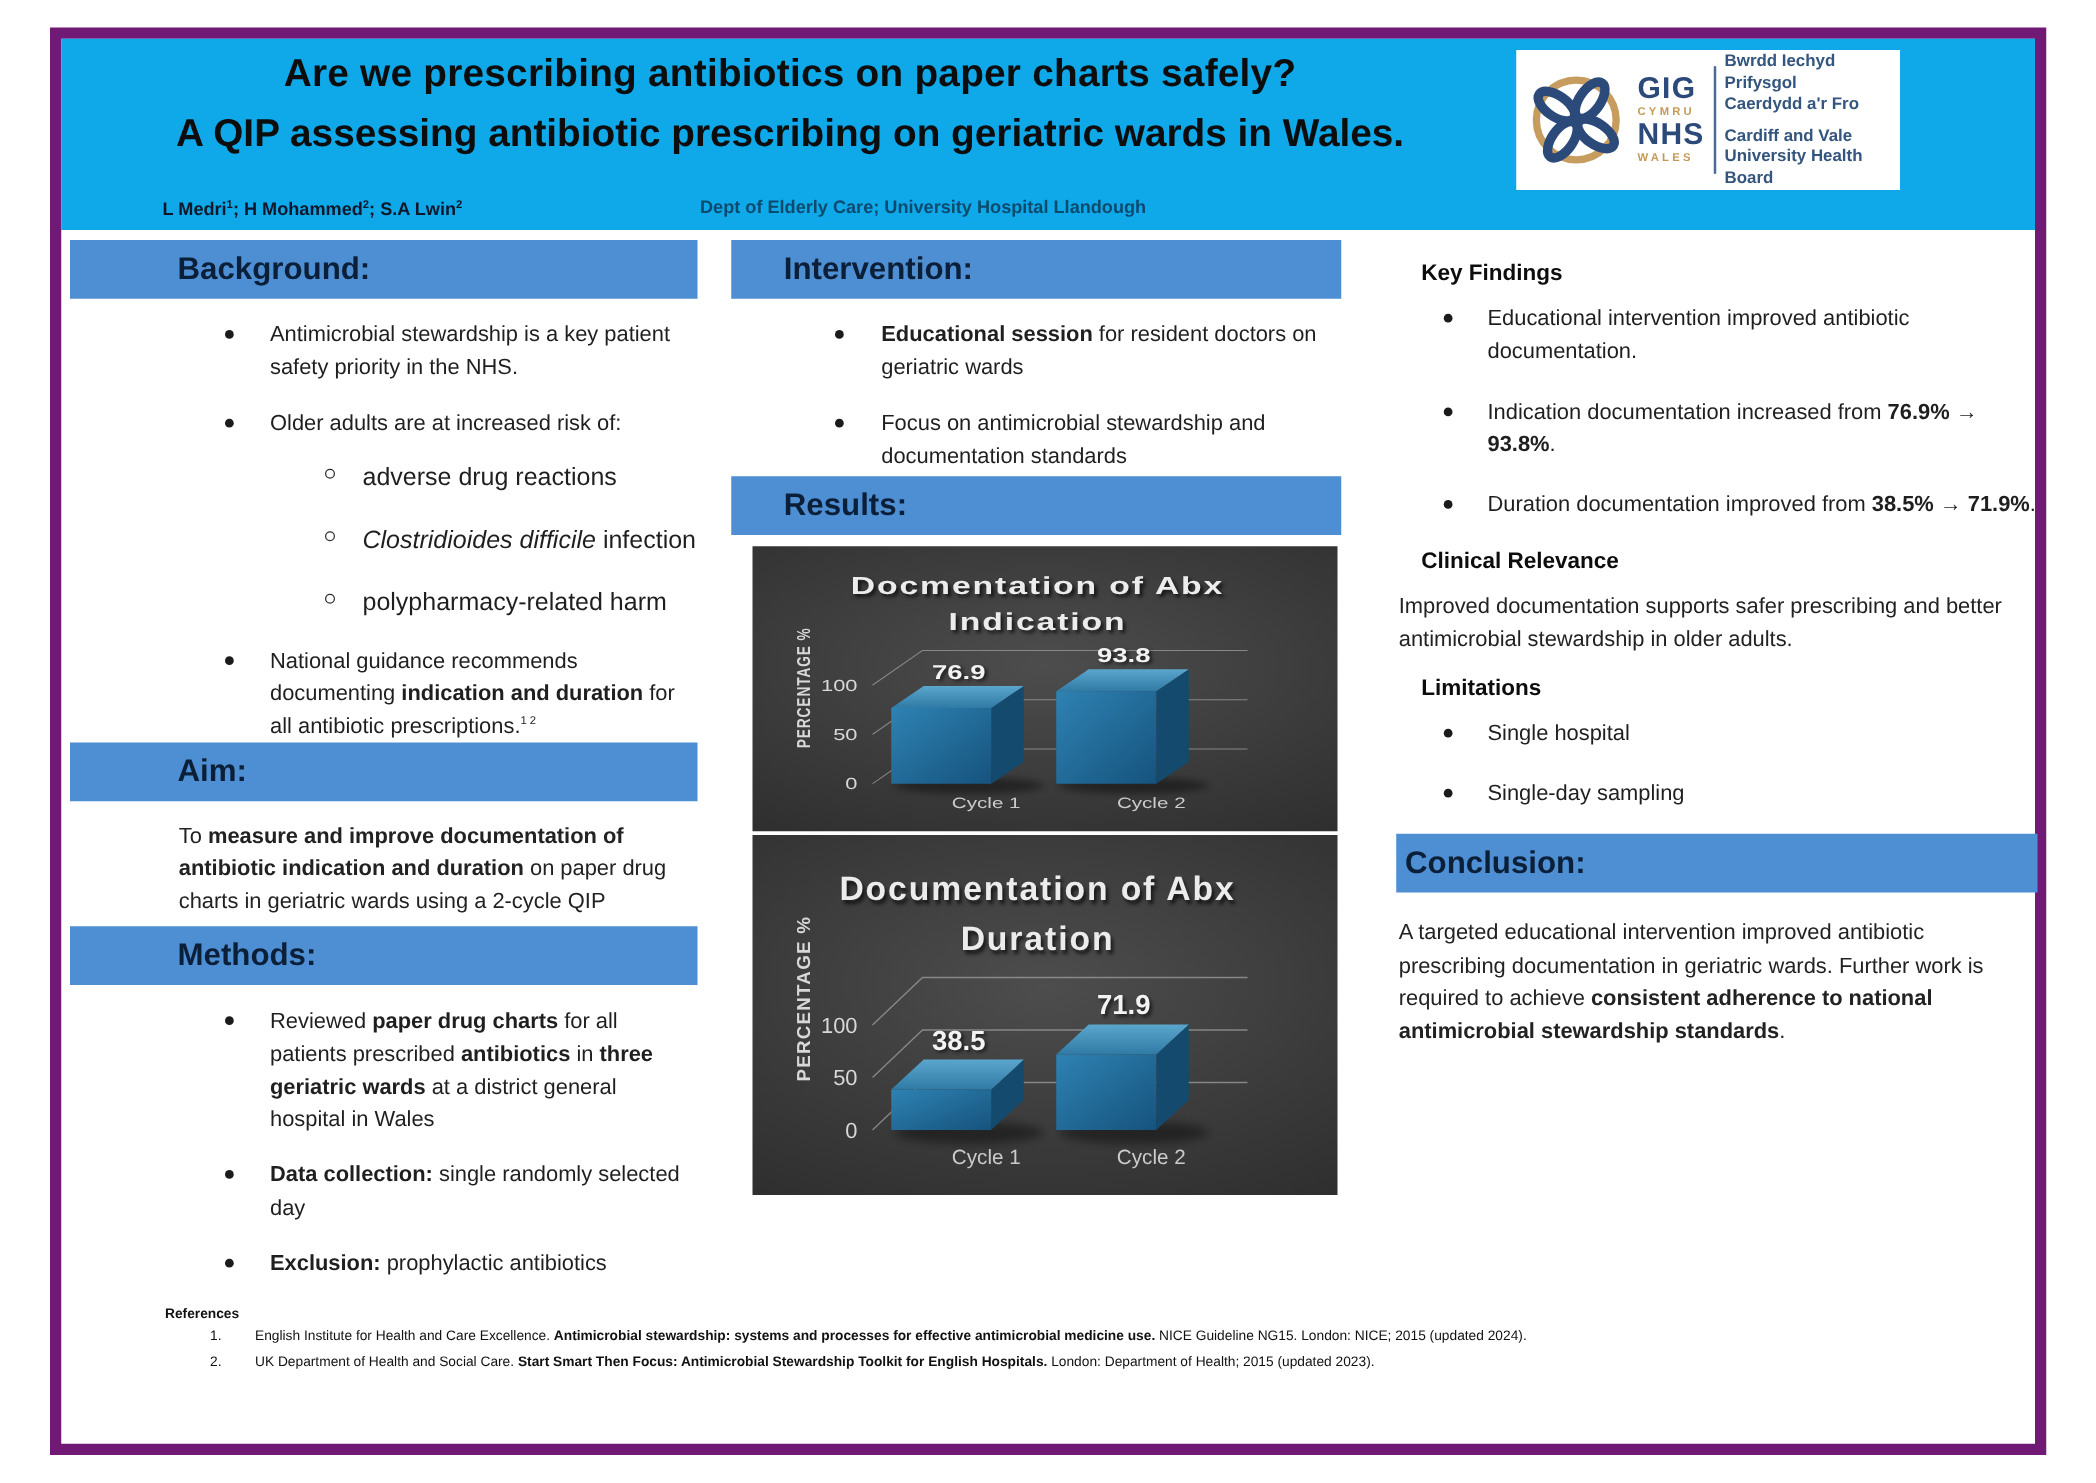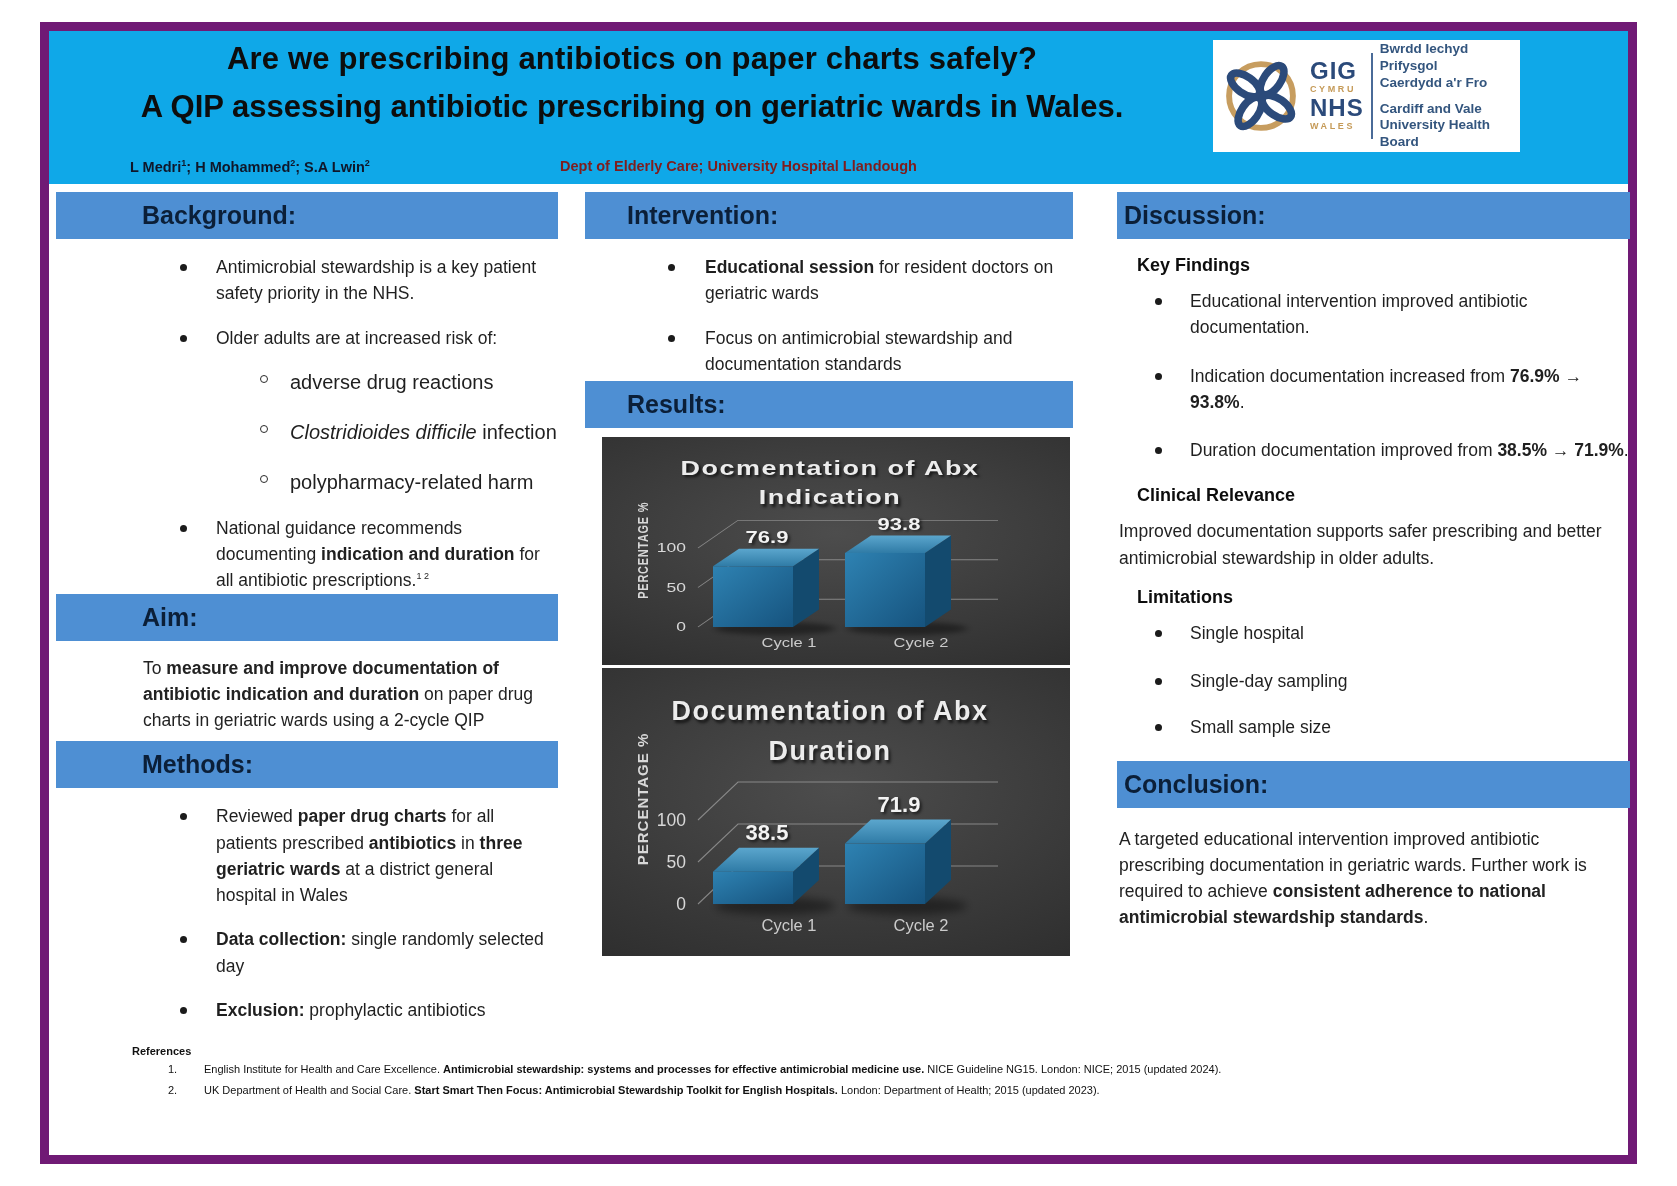"Dept of Elderly Care; University" .affil { color: #7f1d1d -> #0c4a6e }
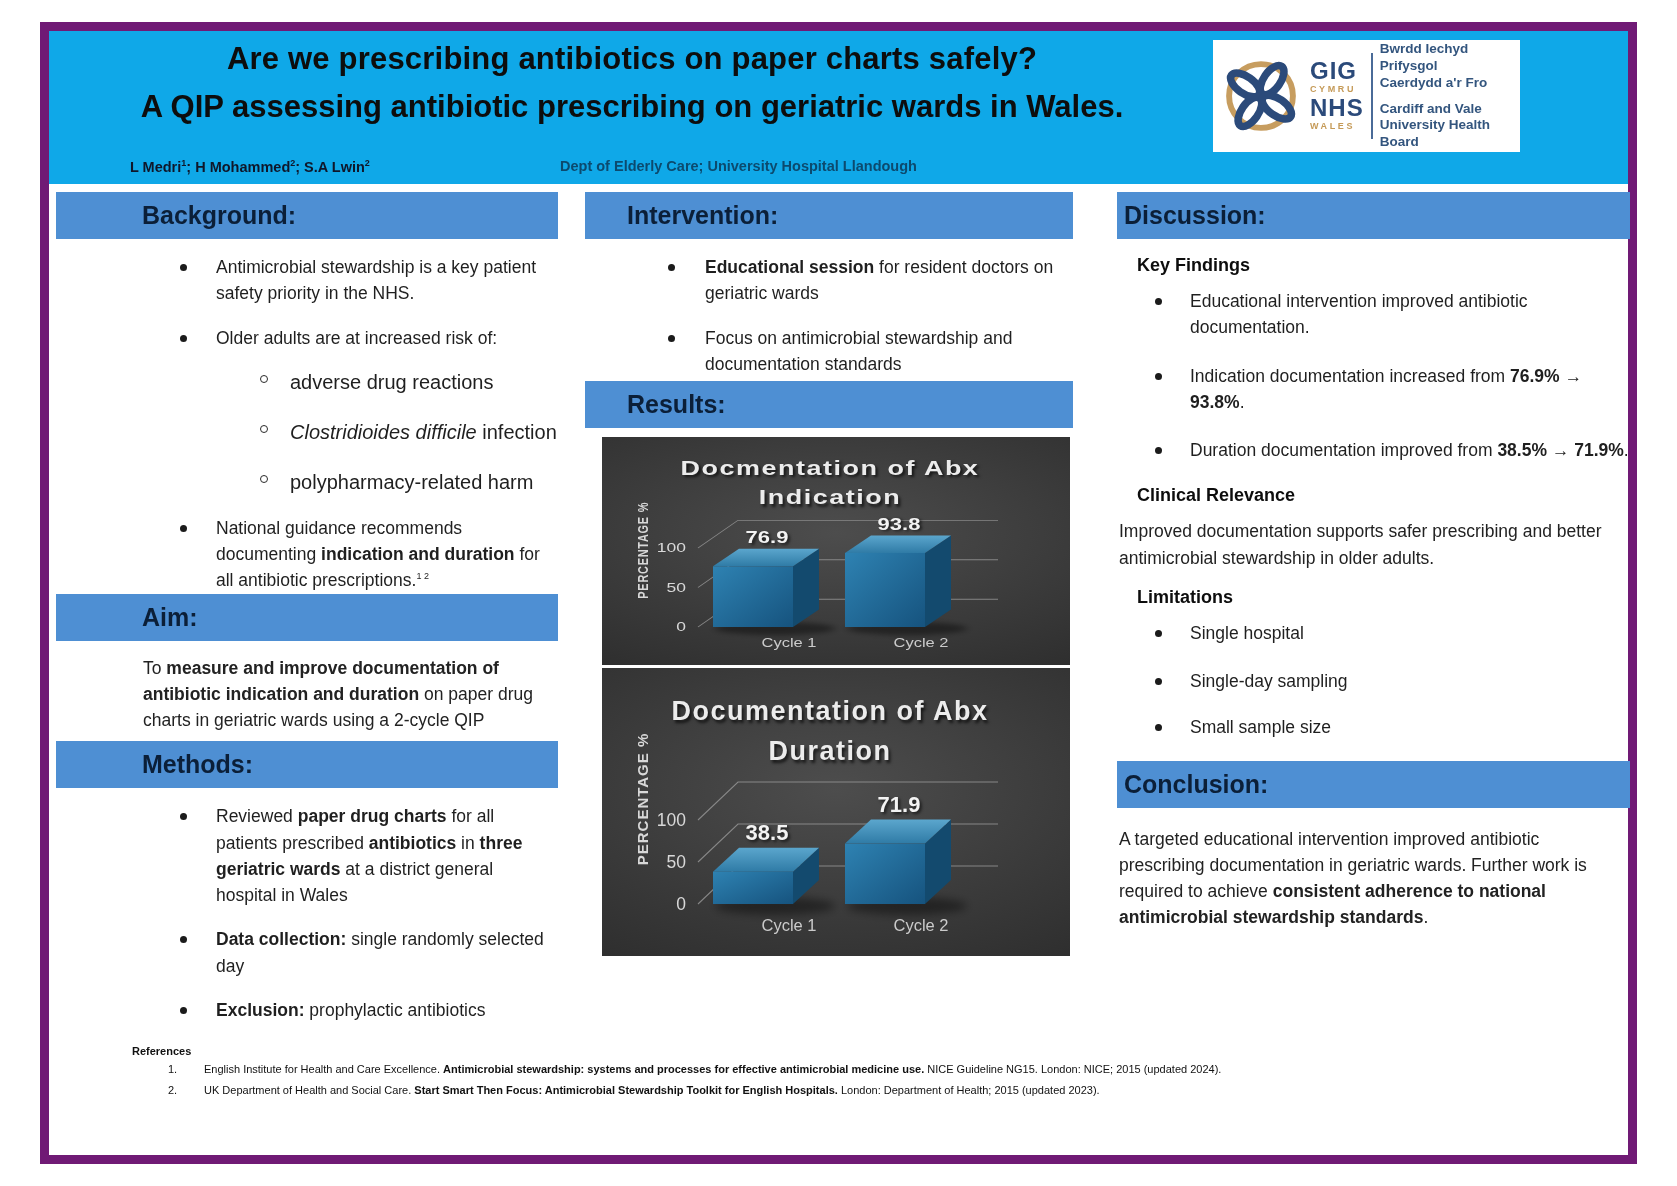"Discussion:" div.bar { html: <div> <span>Discussion:</span> </div> -> none }
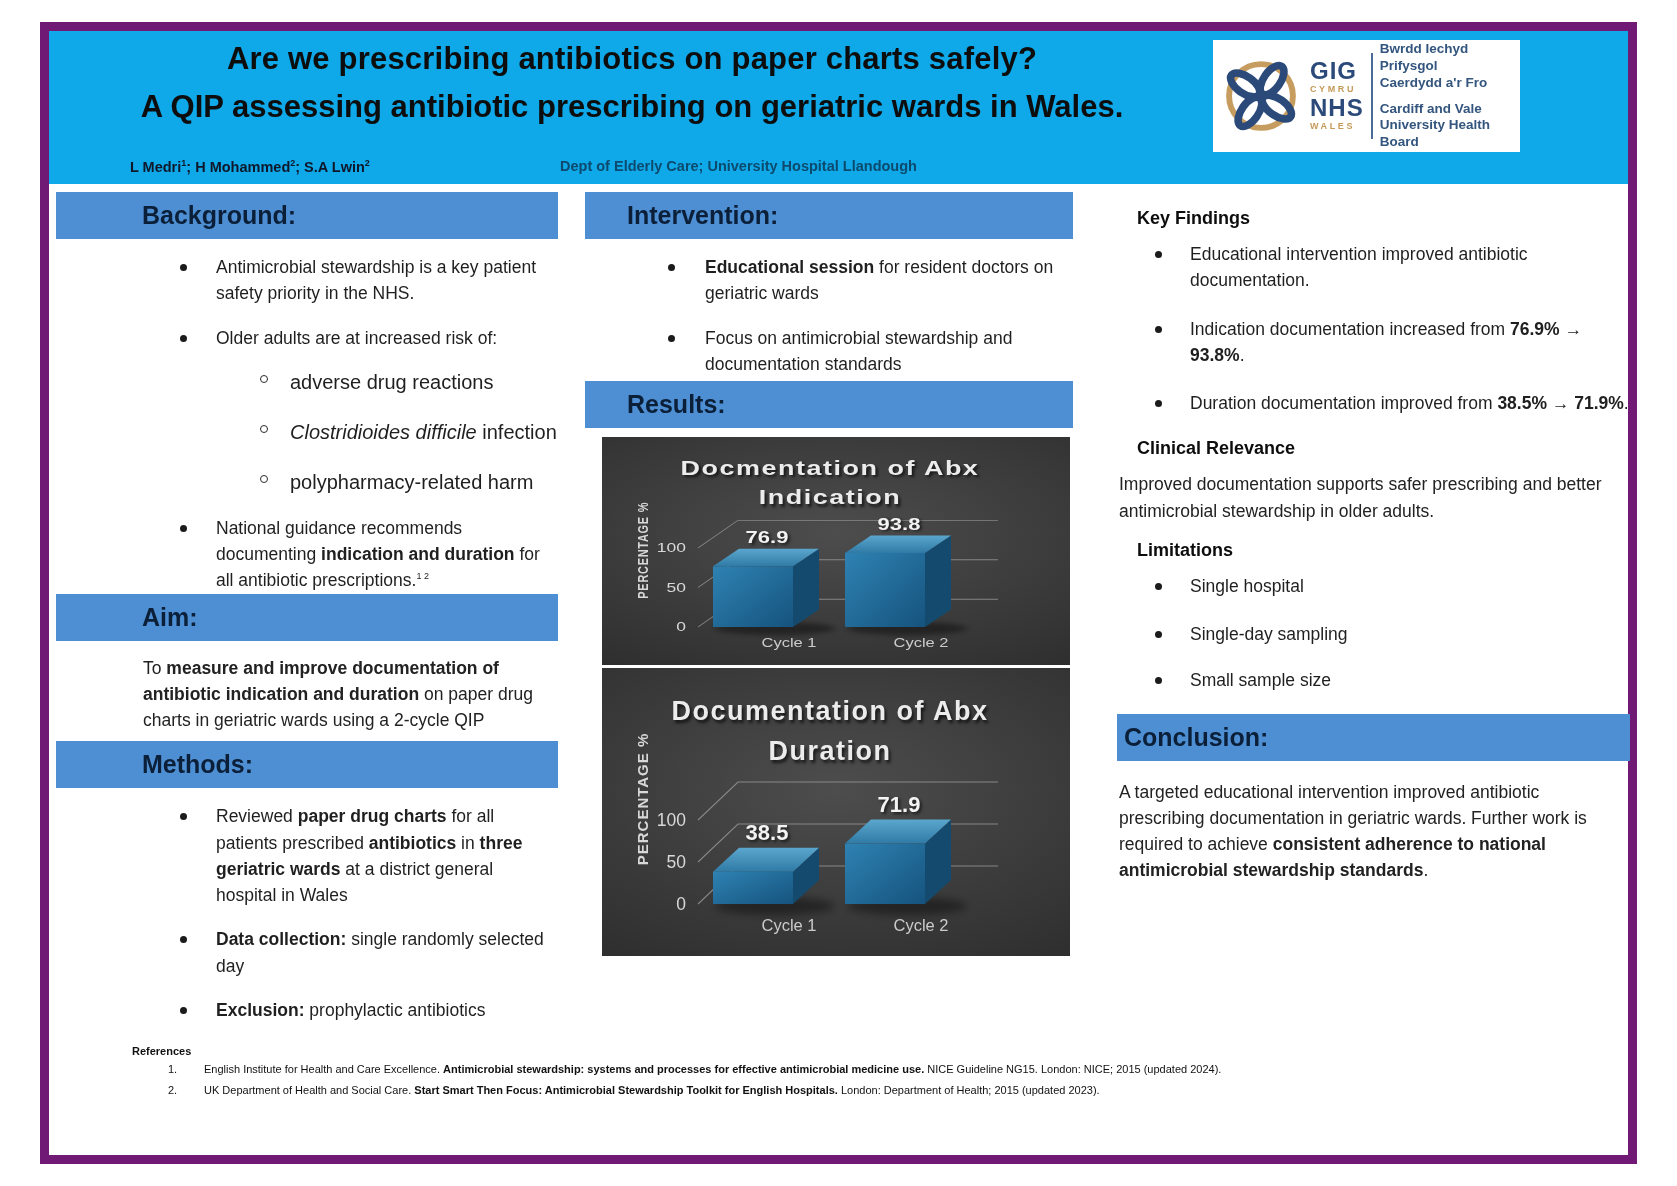"Small sample size" li { html: <li>Small sample size</li> -> none }
